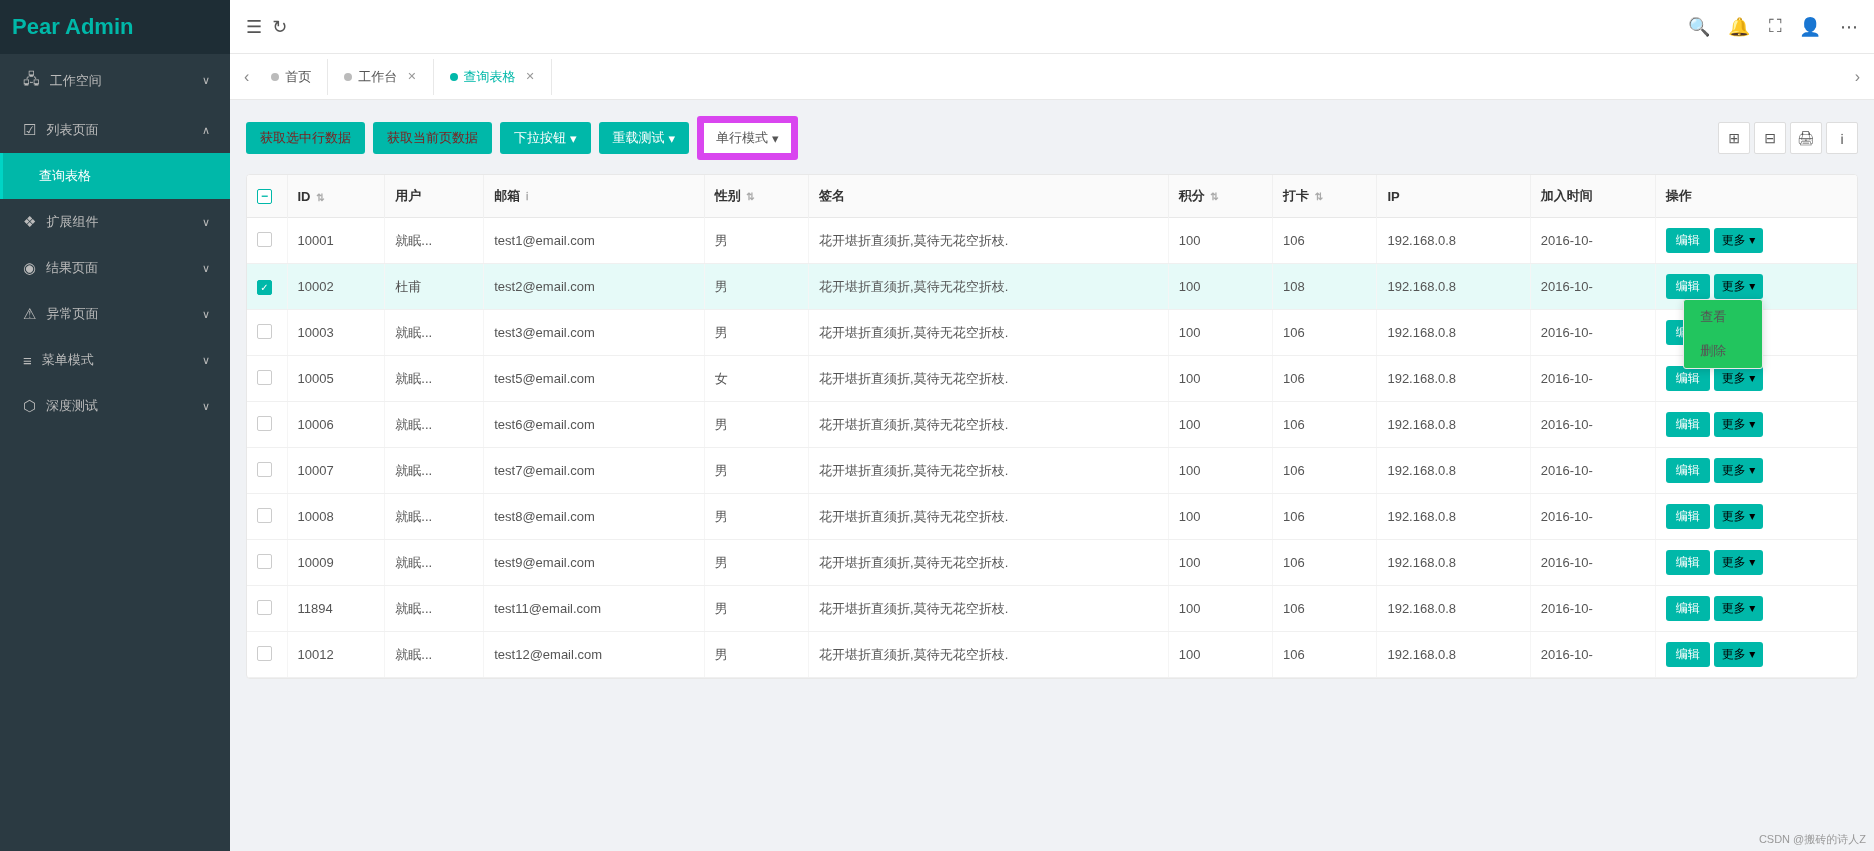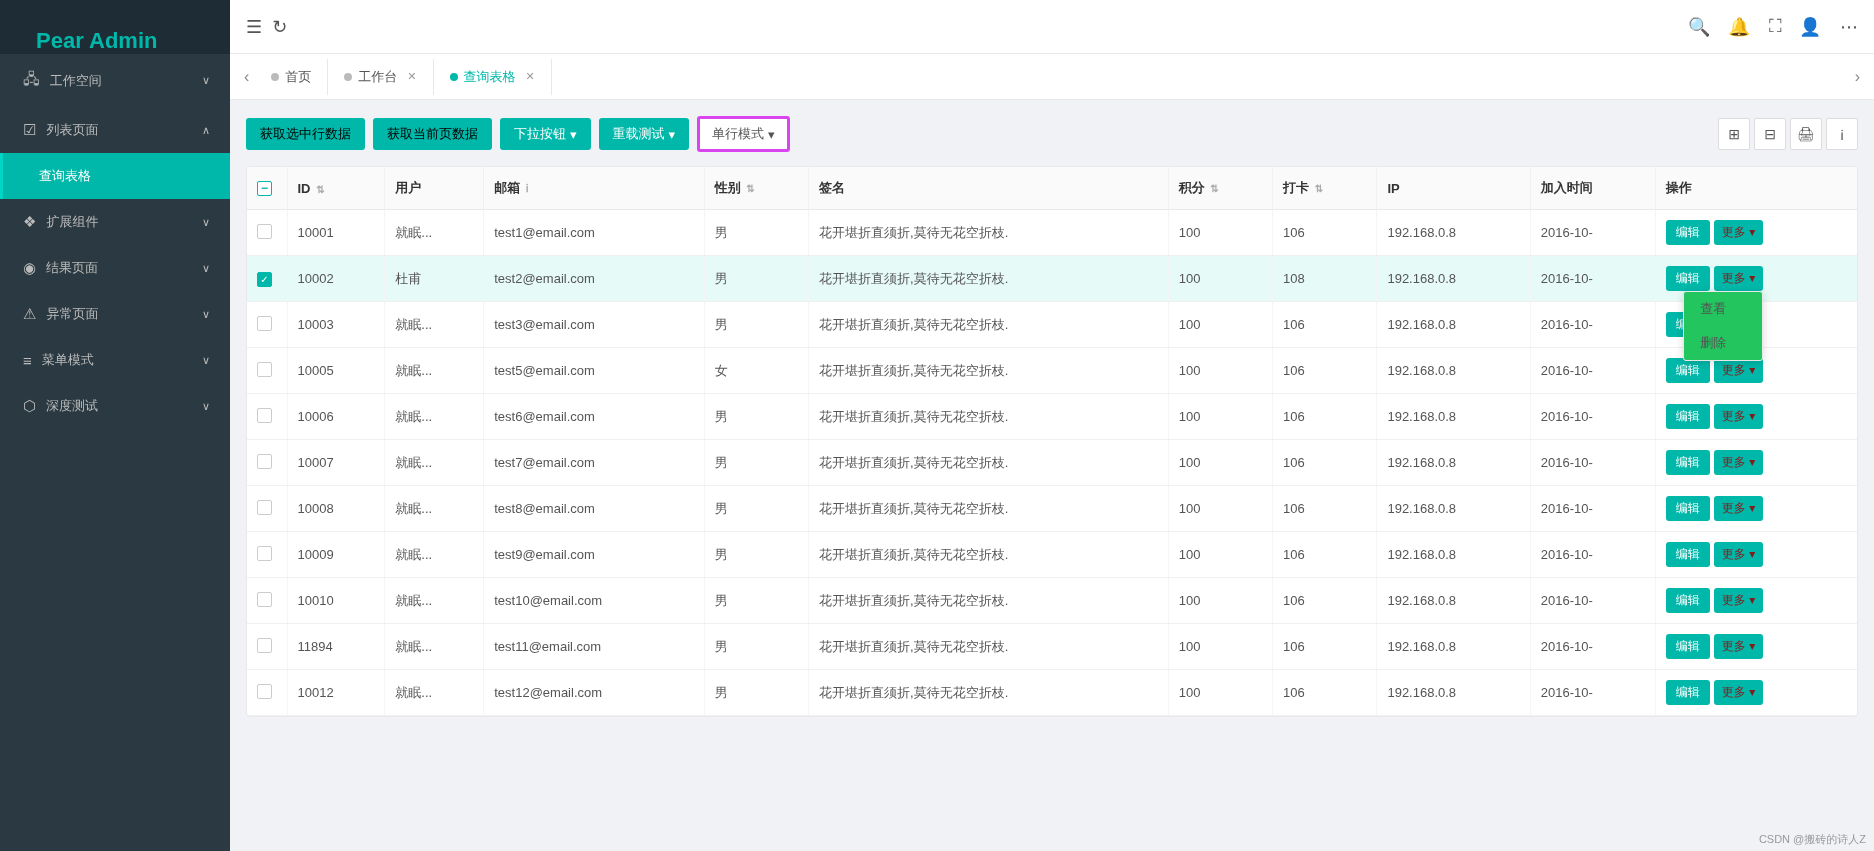"Pear Admin" .sidebar-logo { align-items: flex-end -> center; padding: 0 36px -> 0 12px }
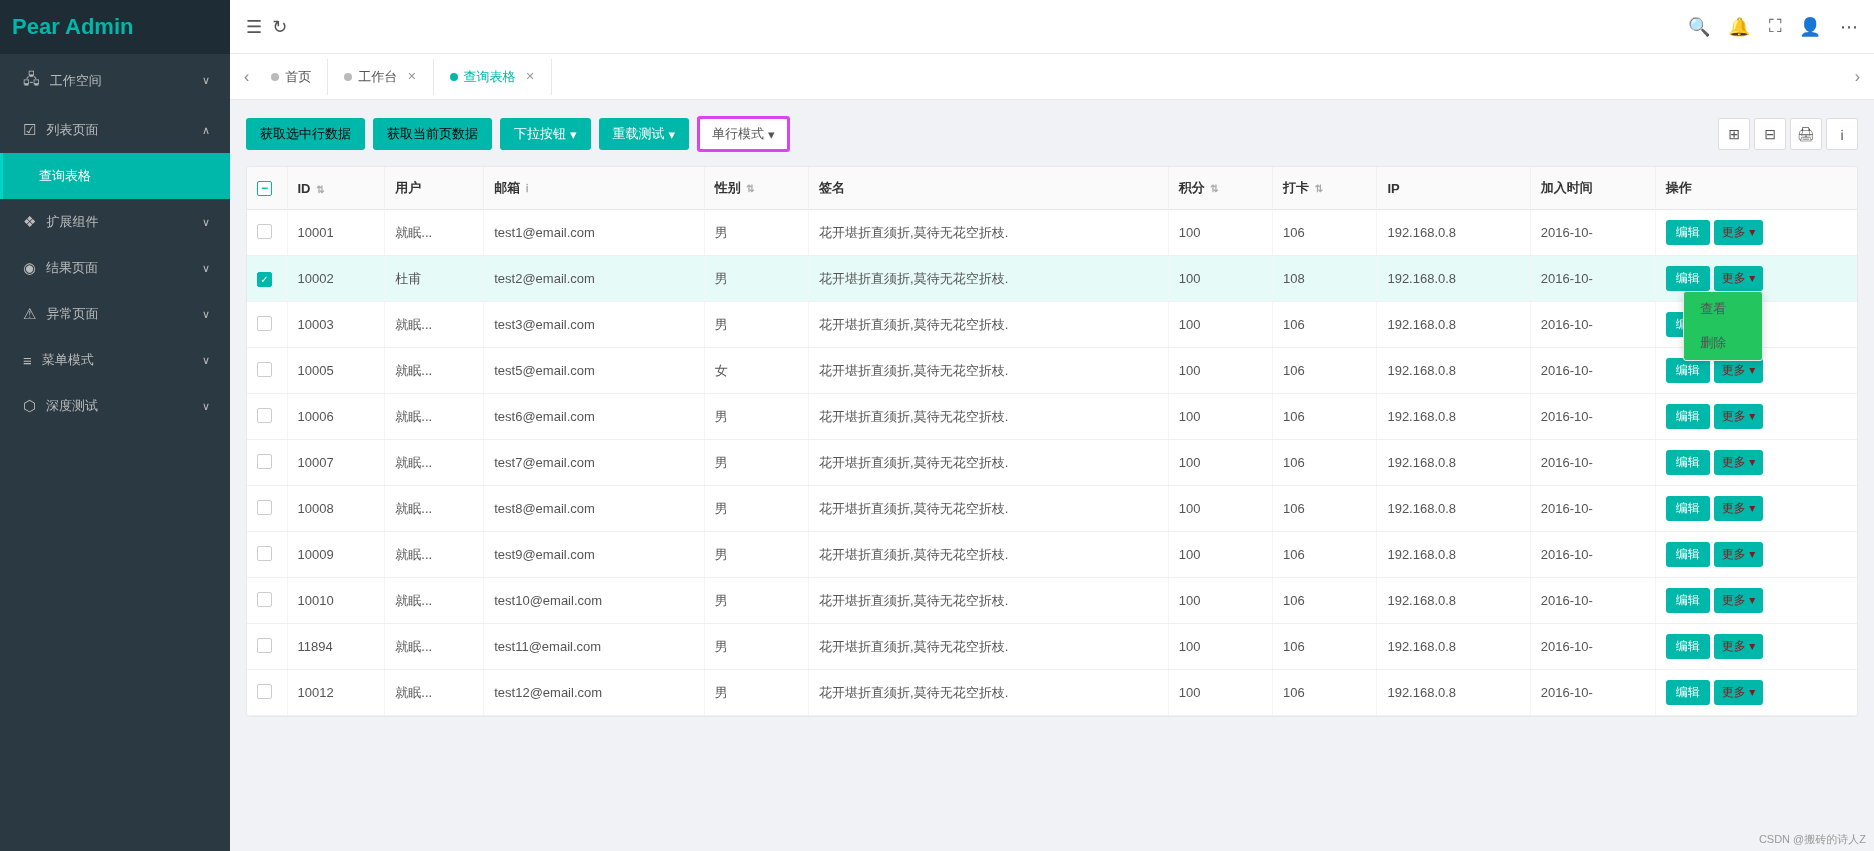"获取选中行数据" .btn-teal { color: #000000 -> #7f1d1d }
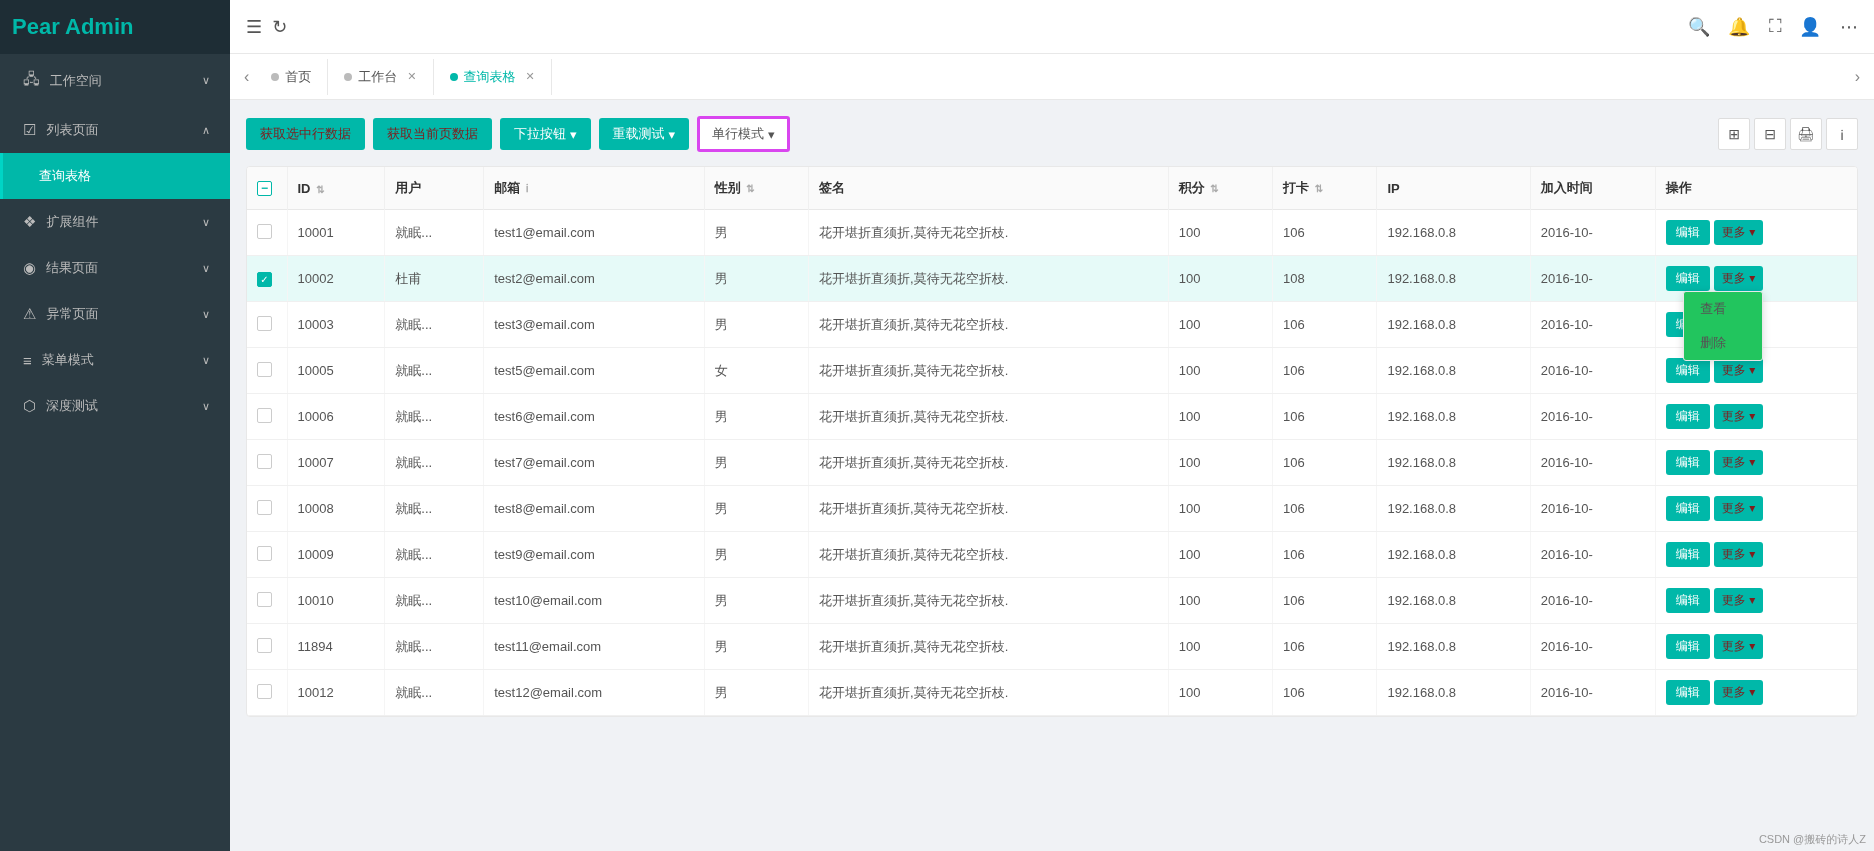"单行模式" .btn-outline { border: 3px solid #d946ef -> 7px solid #d946ef }
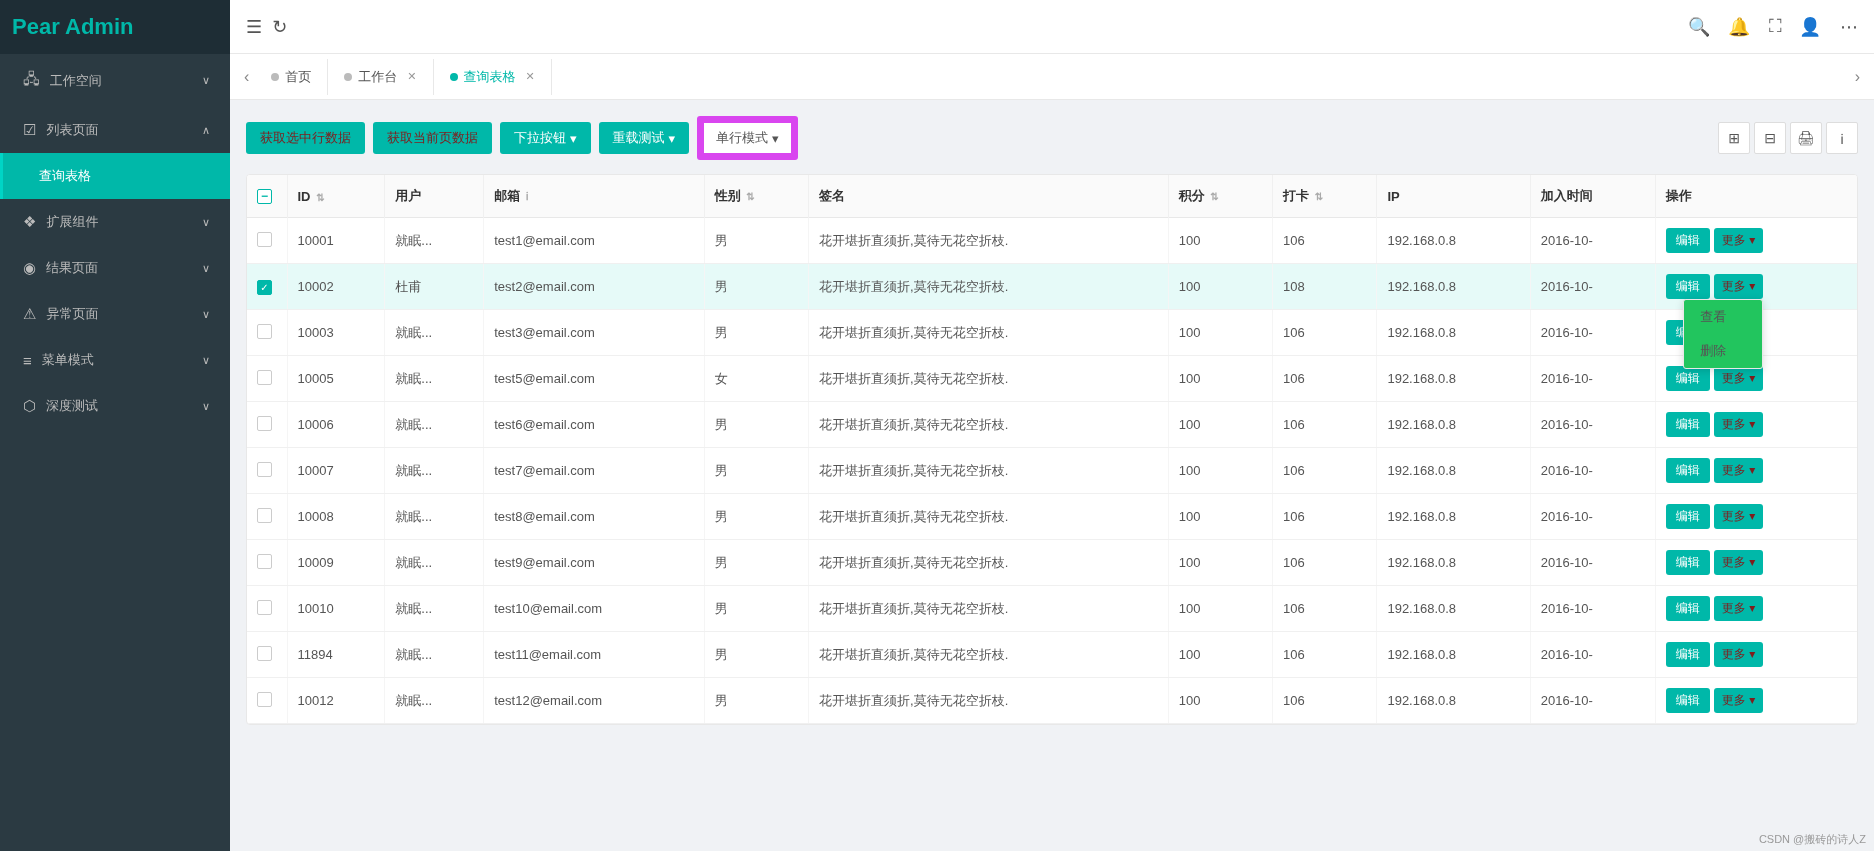"更多 ▾" .btn-more { color: #7f1d1d -> #000000 }
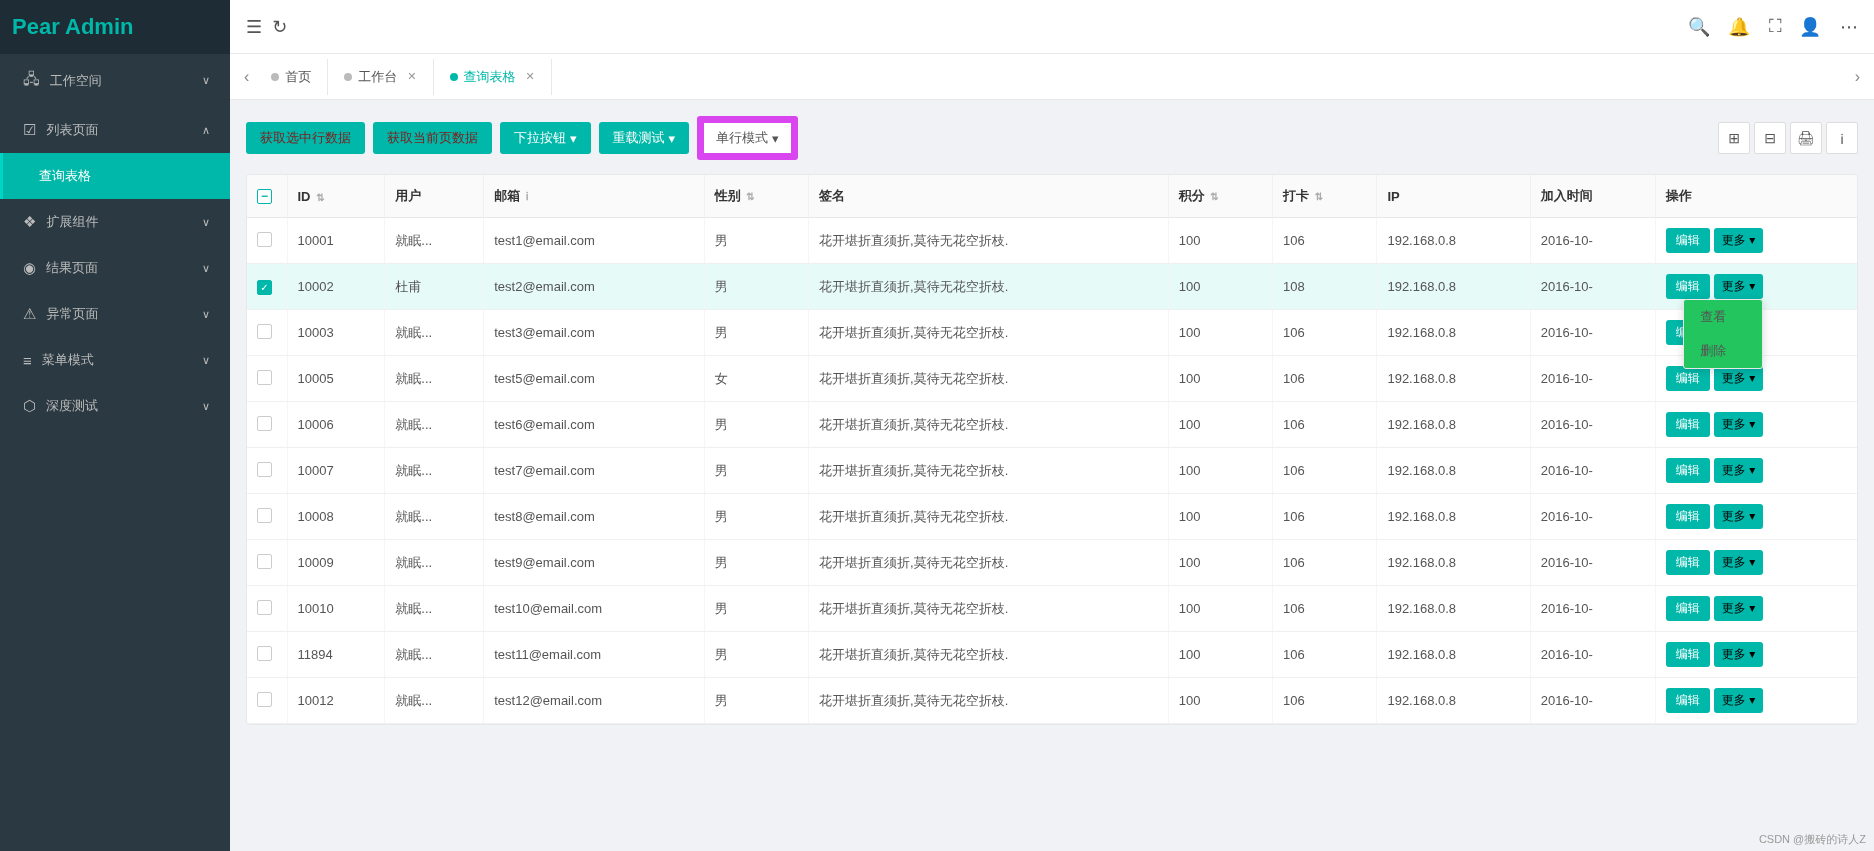"10010" tr { html: <tr> <td><span></span></td> <td>10010</td> <td>就眠...</td> <td>test10@email.com</td> <td>男</td> <td>花开堪折直须折,莫待无花空折枝.</td> <td>100</td> <td>106</td> <td>192.168.0.8</td> <td>2016-10-</td> <td> <div> <button>编辑</button> <button>更多 ▾</button> </div> </td> </tr> -> none }
